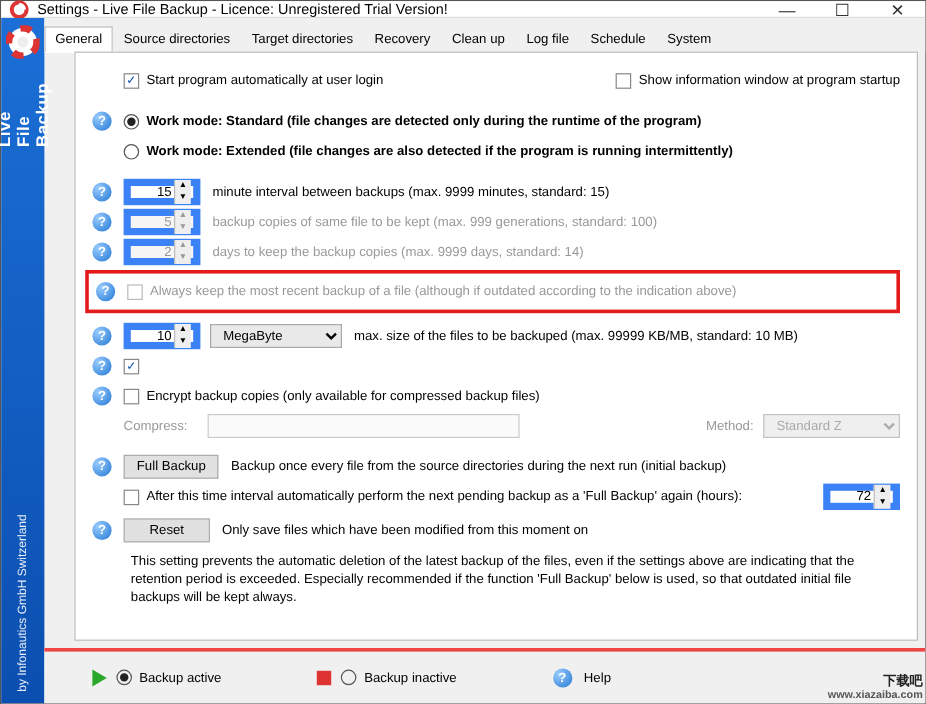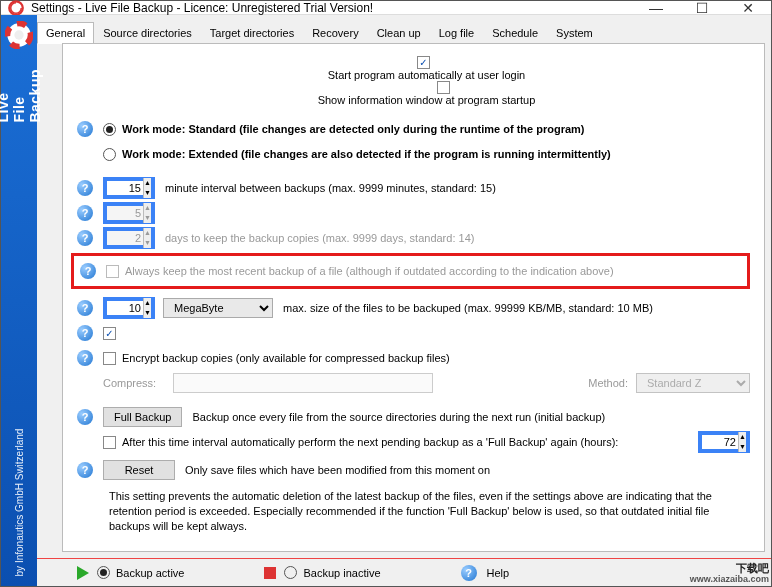"Start program automatically at user" div.row { flex-direction: column -> none }
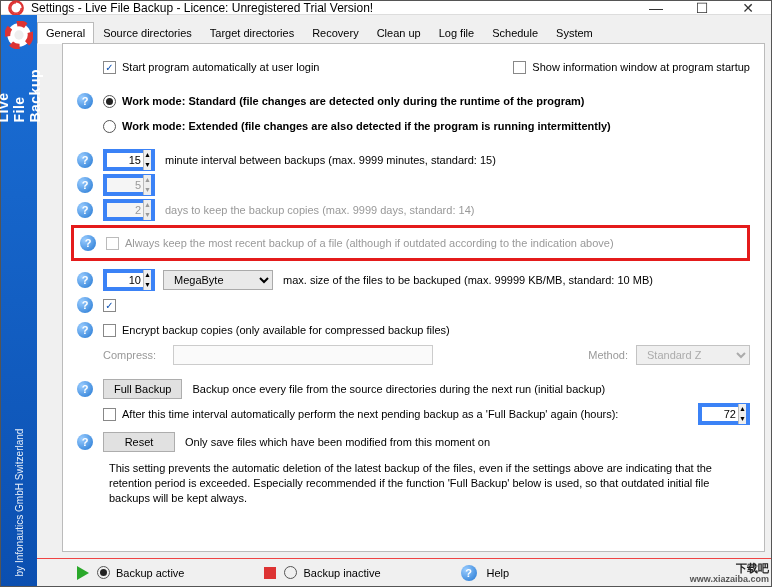"15" .spin { border: 4px solid #3b82f6 -> 6px solid #3b82f6; width: 52px -> 64px }
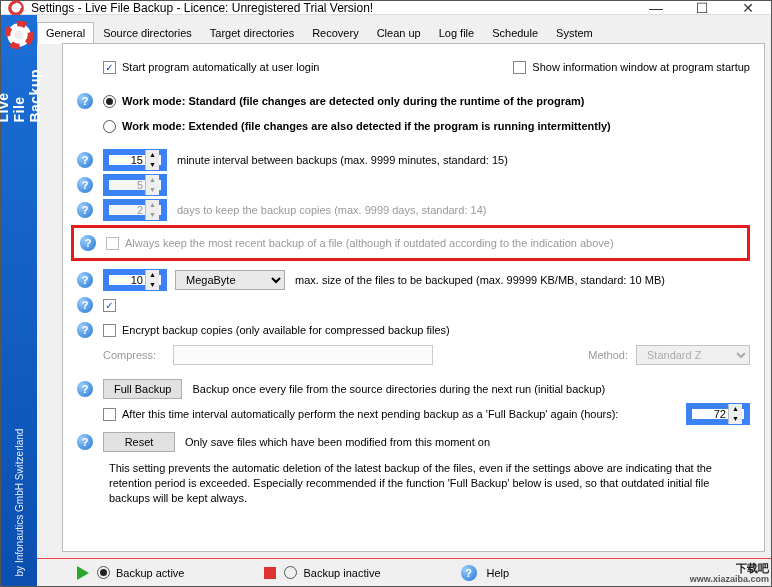"backup copies of same file" span.gray { html: none -> <span>backup copies of same file to be kept (max. 999 generations, standard: 100)</span> }
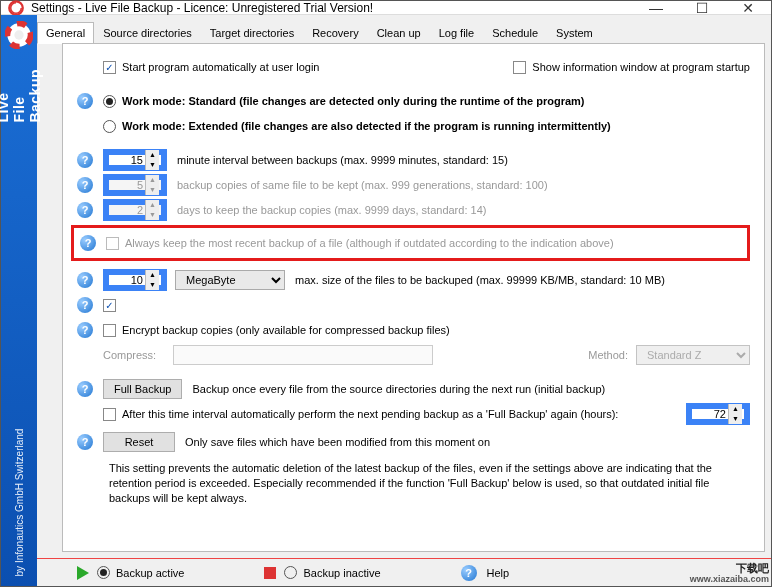"Backup active" .footer { border-top: 1px solid #ef4444 -> 3px solid #ef4444; height: 28px -> 46px }
